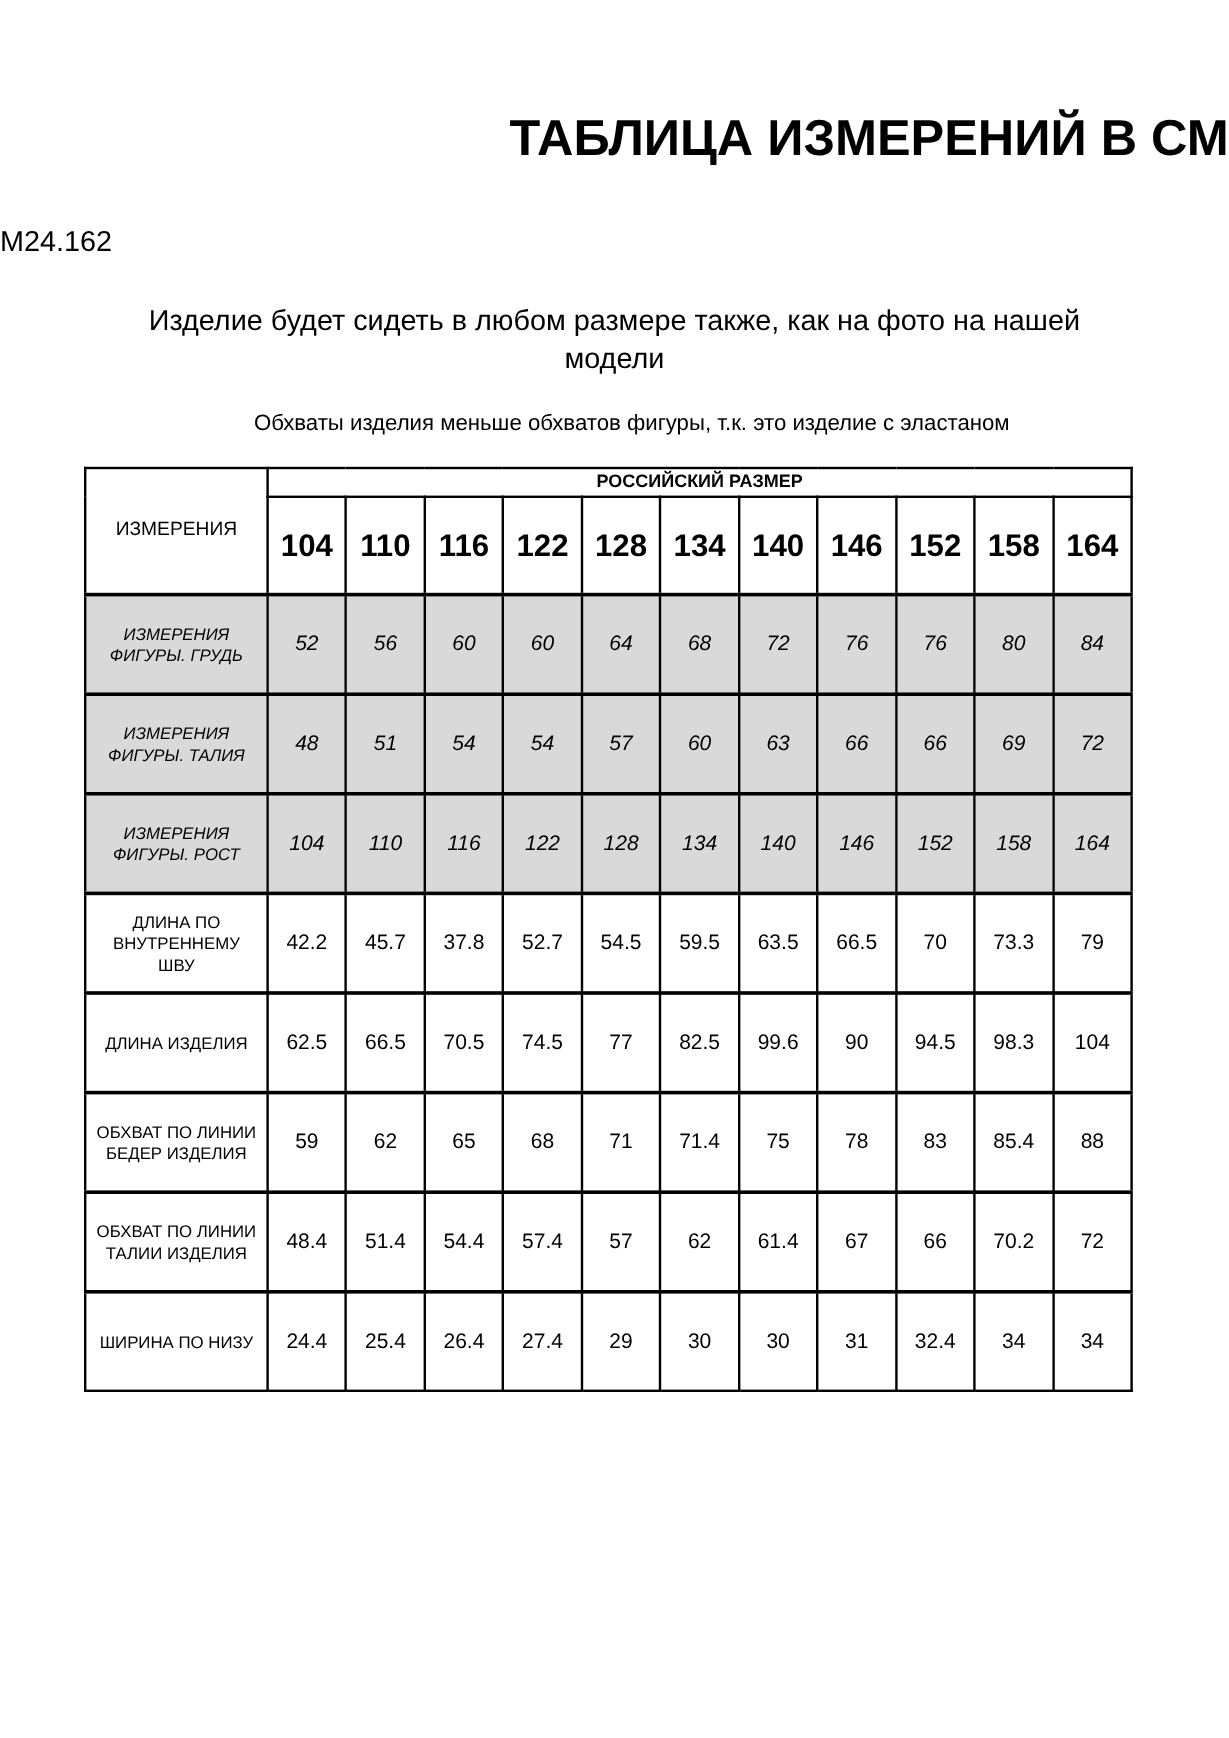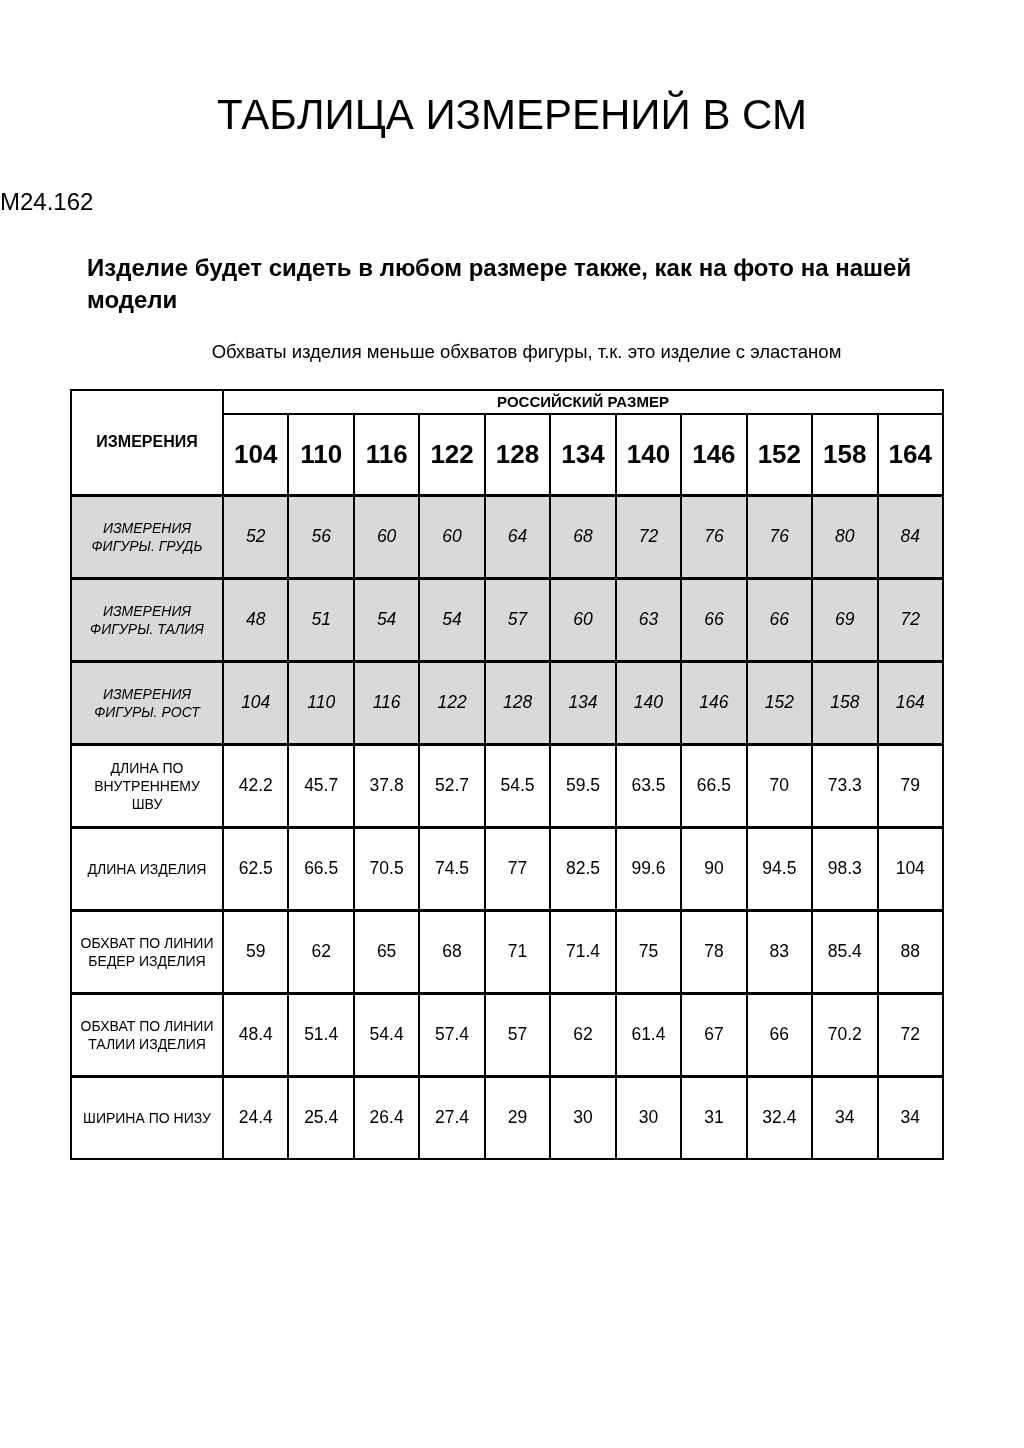"ТАБЛИЦА ИЗМЕРЕНИЙ В СМ" .title { font-weight: 400 -> 700; text-align: center -> right }
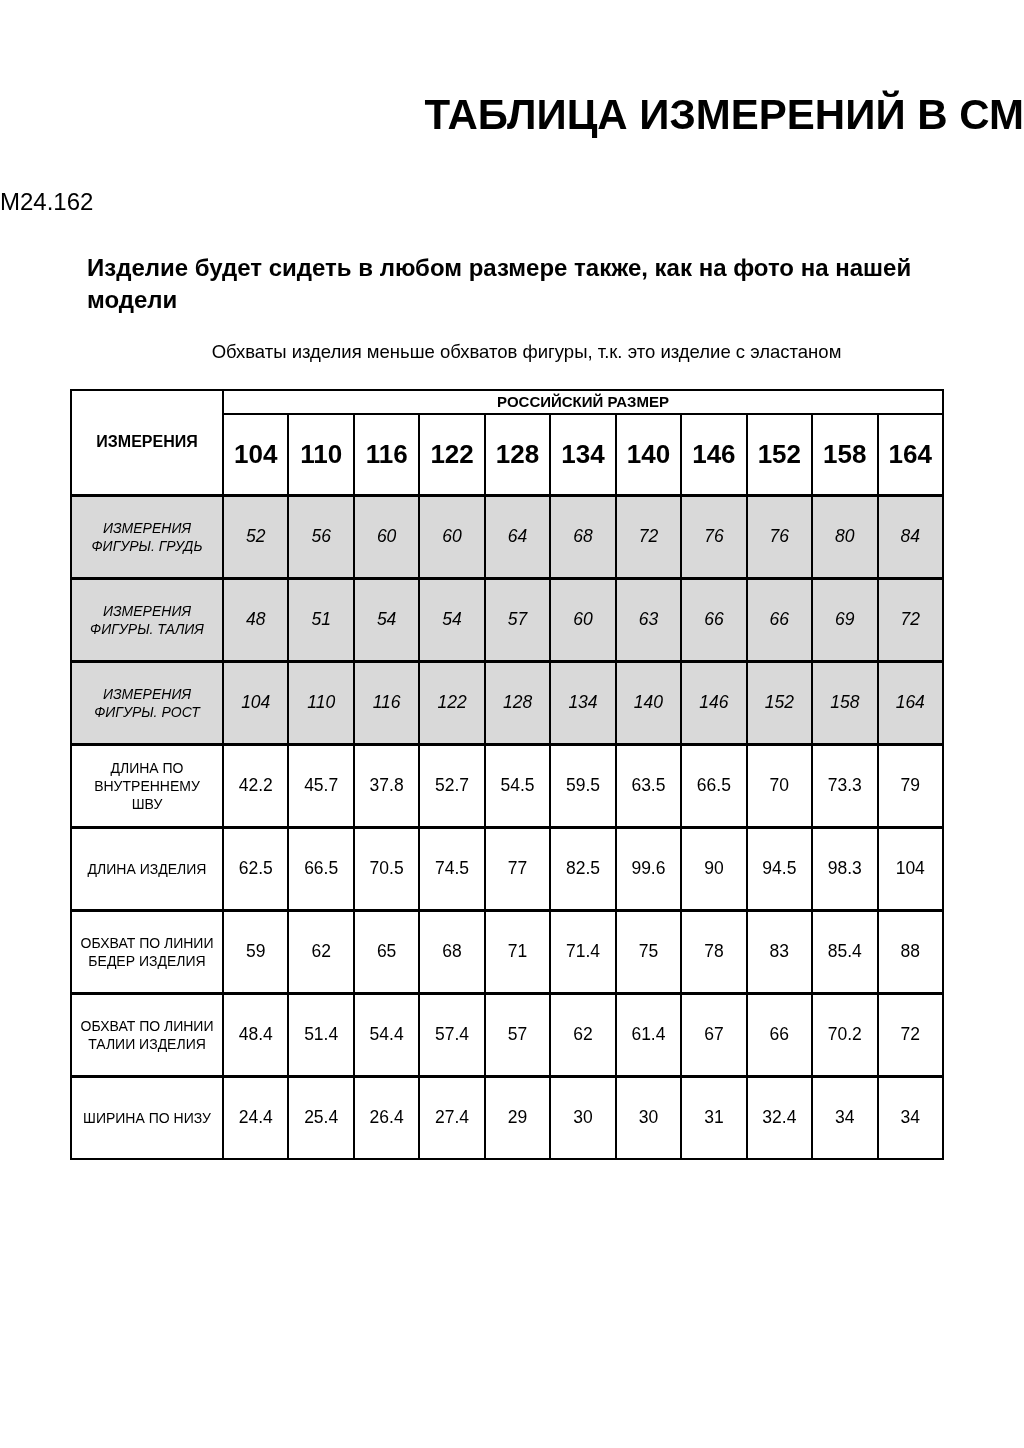"Изделие будет сидеть в любом" .subtitle { font-weight: 700 -> 400; text-align: left -> center }
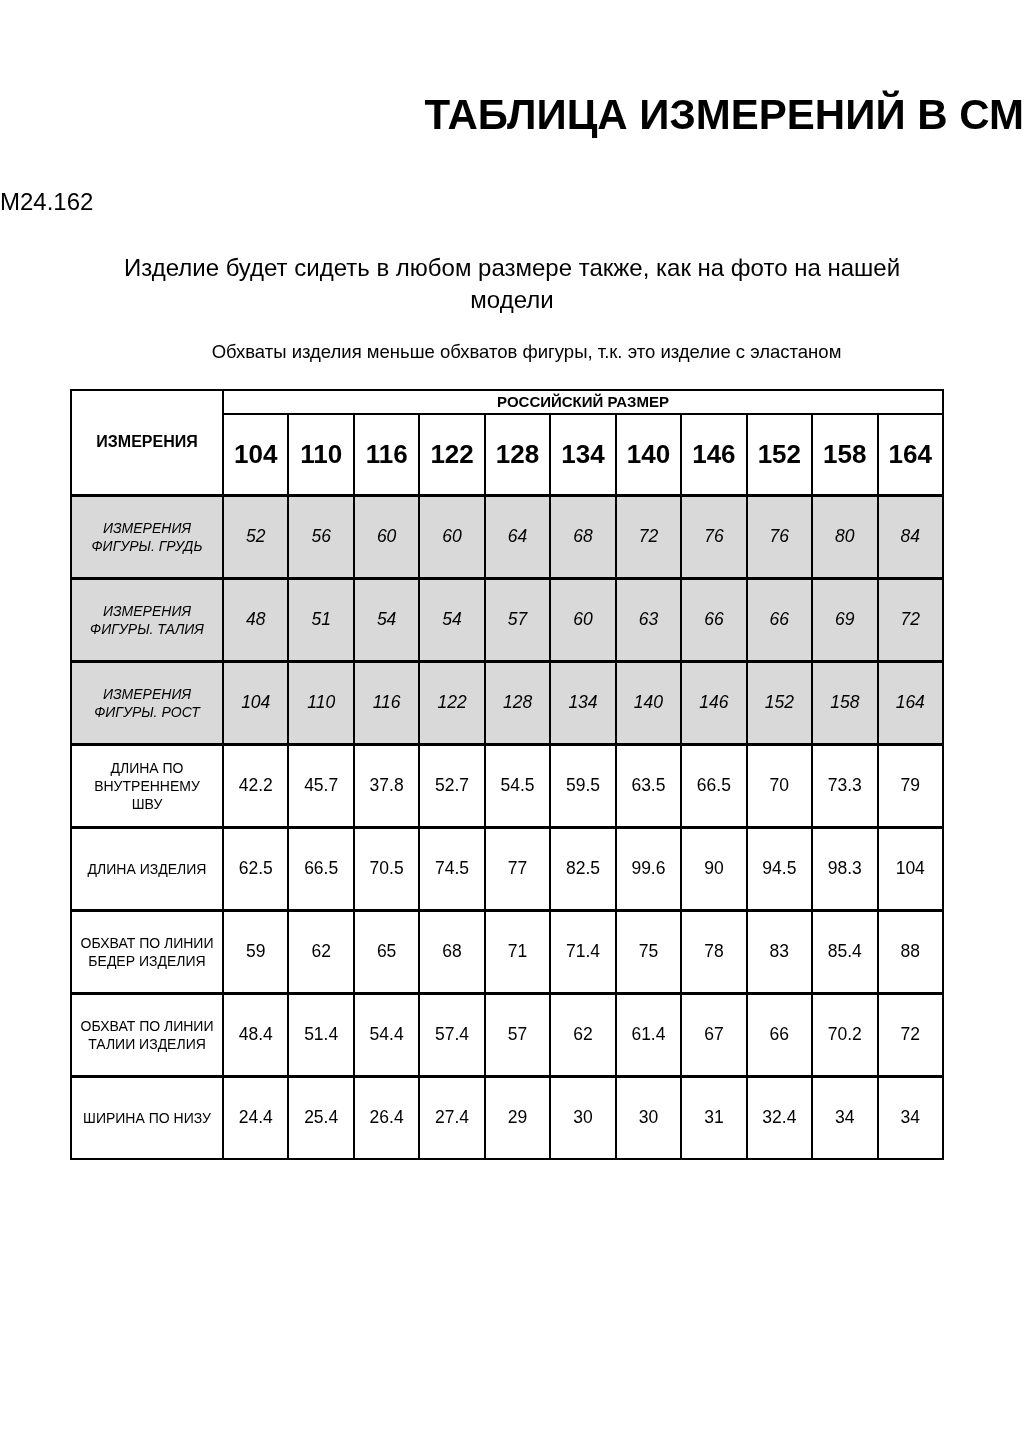"ИЗМЕРЕНИЯ" th.corner { font-weight: 700 -> 400 }
